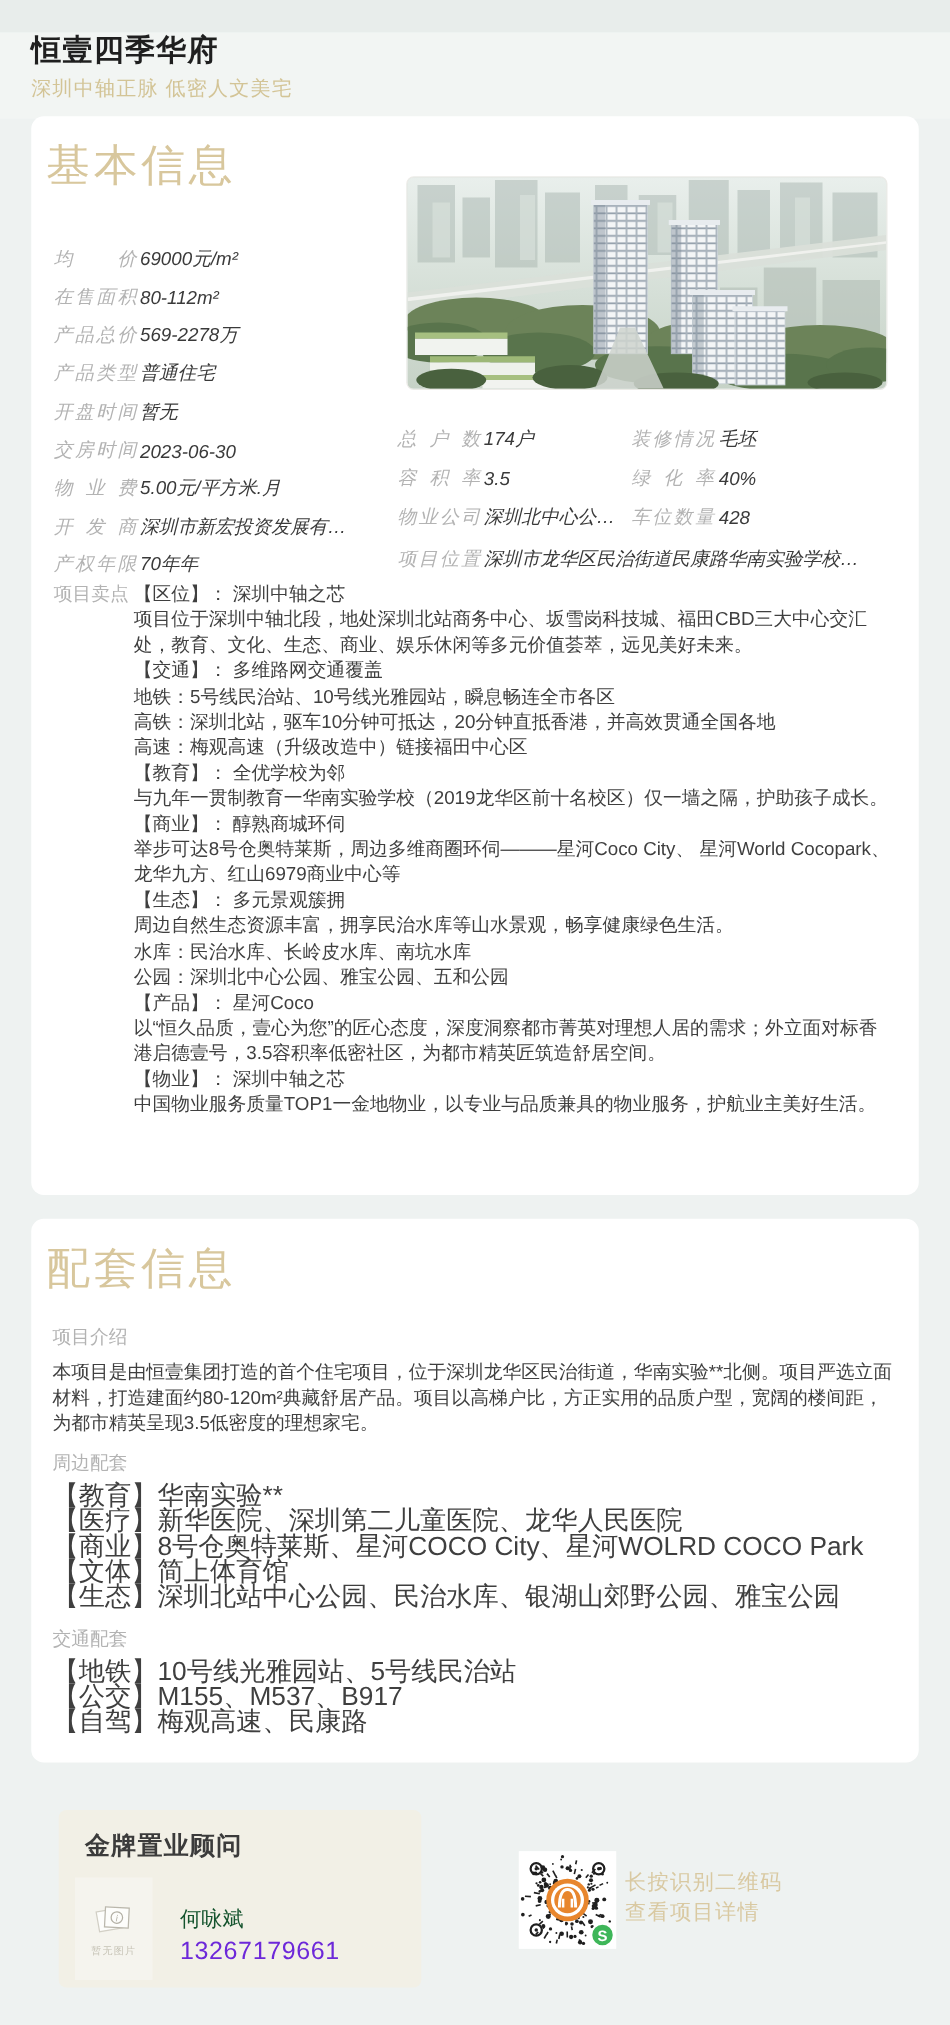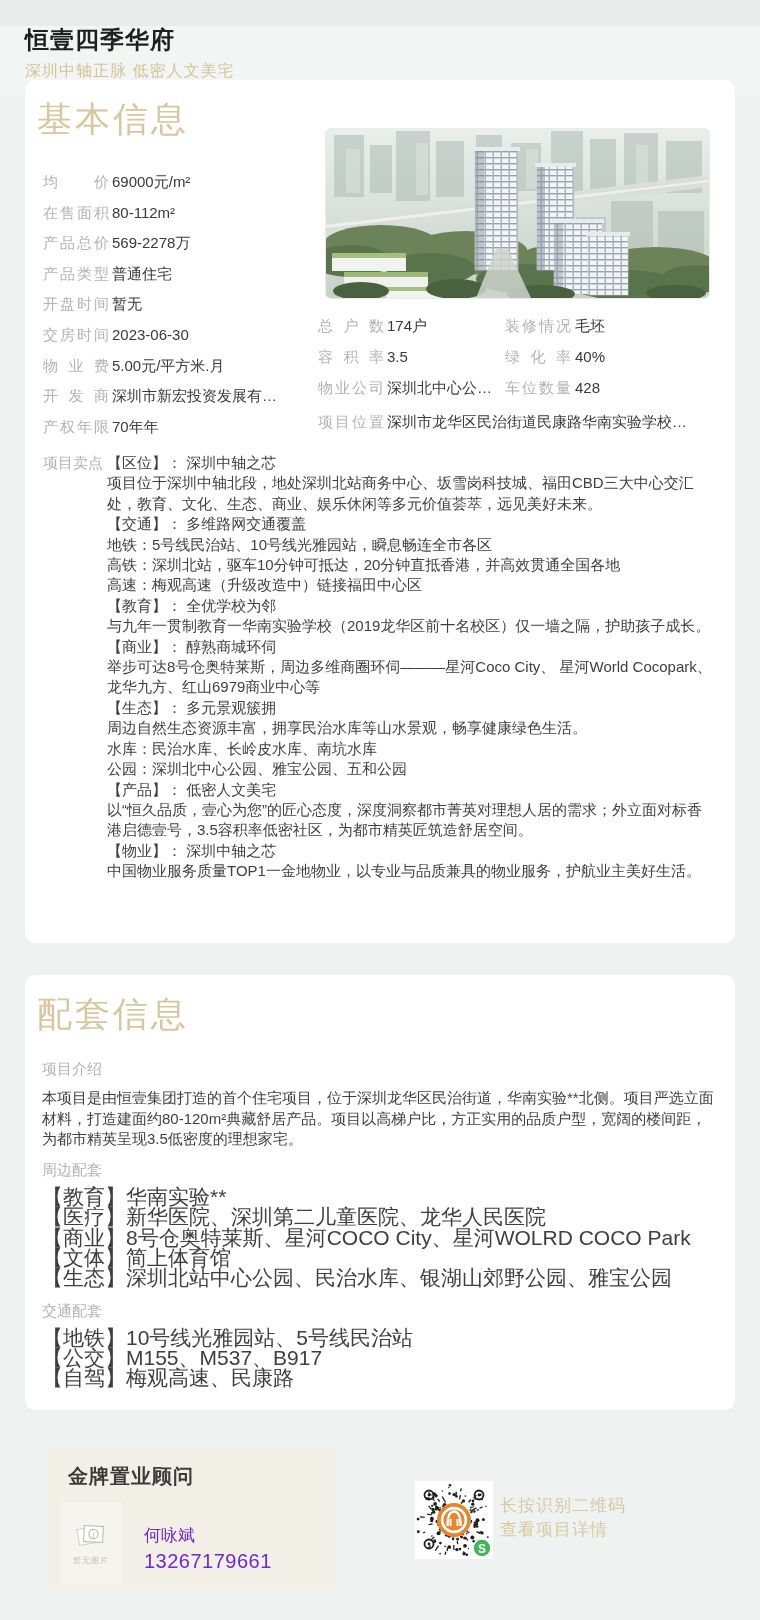"基本信息" .card1 { top: 80px -> 93px }
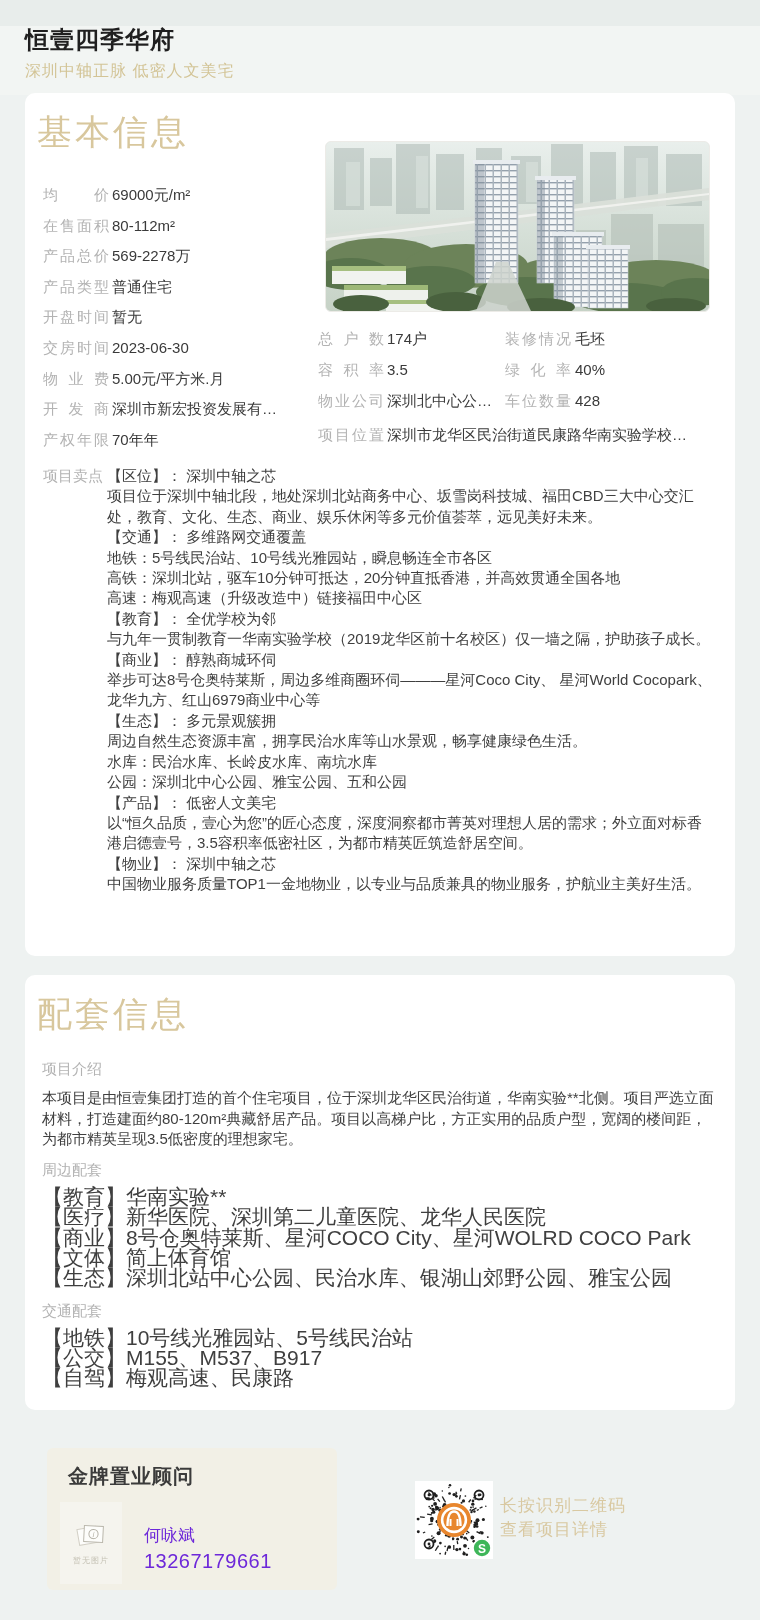"均价" .kv-row { align-items: flex-start -> flex-end; font-style: none -> italic }
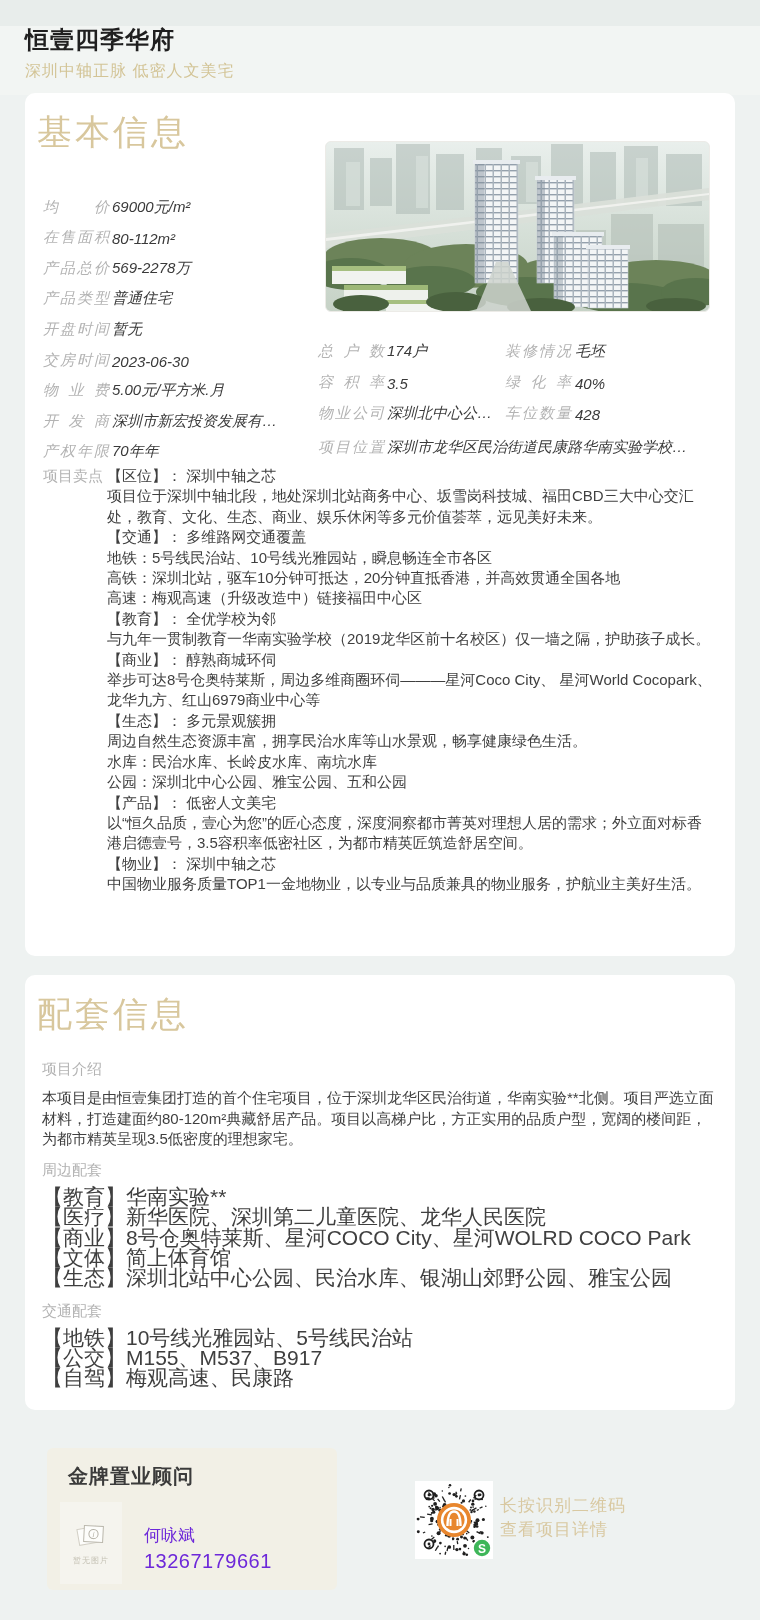"【产品】： 低密人文美宅" div.sp-line { text: 低密人文美宅 -> 星河Coco }
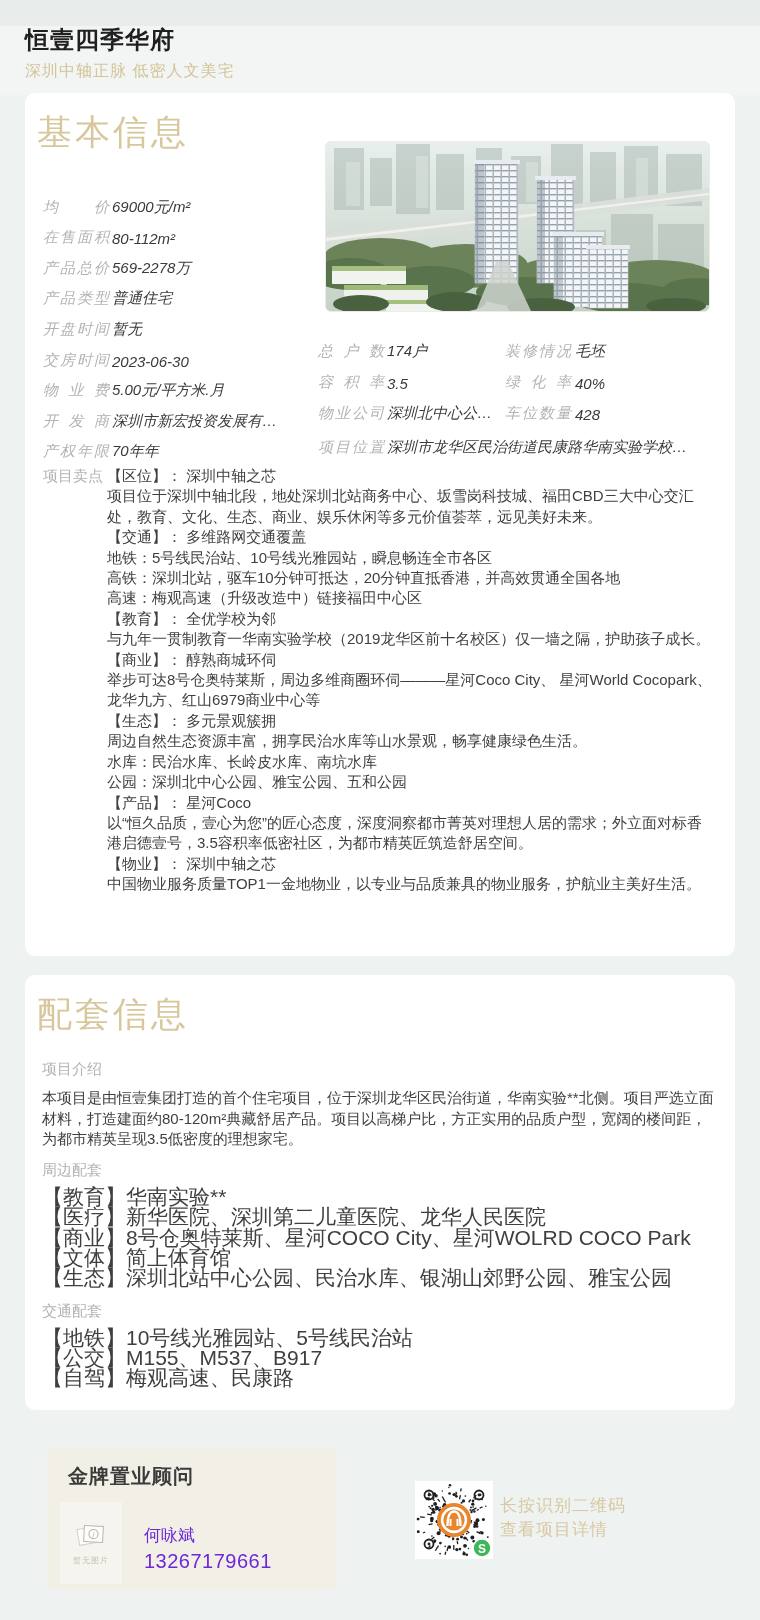"何咏斌" .consultant-name { color: #6d28d9 -> #14532d }
